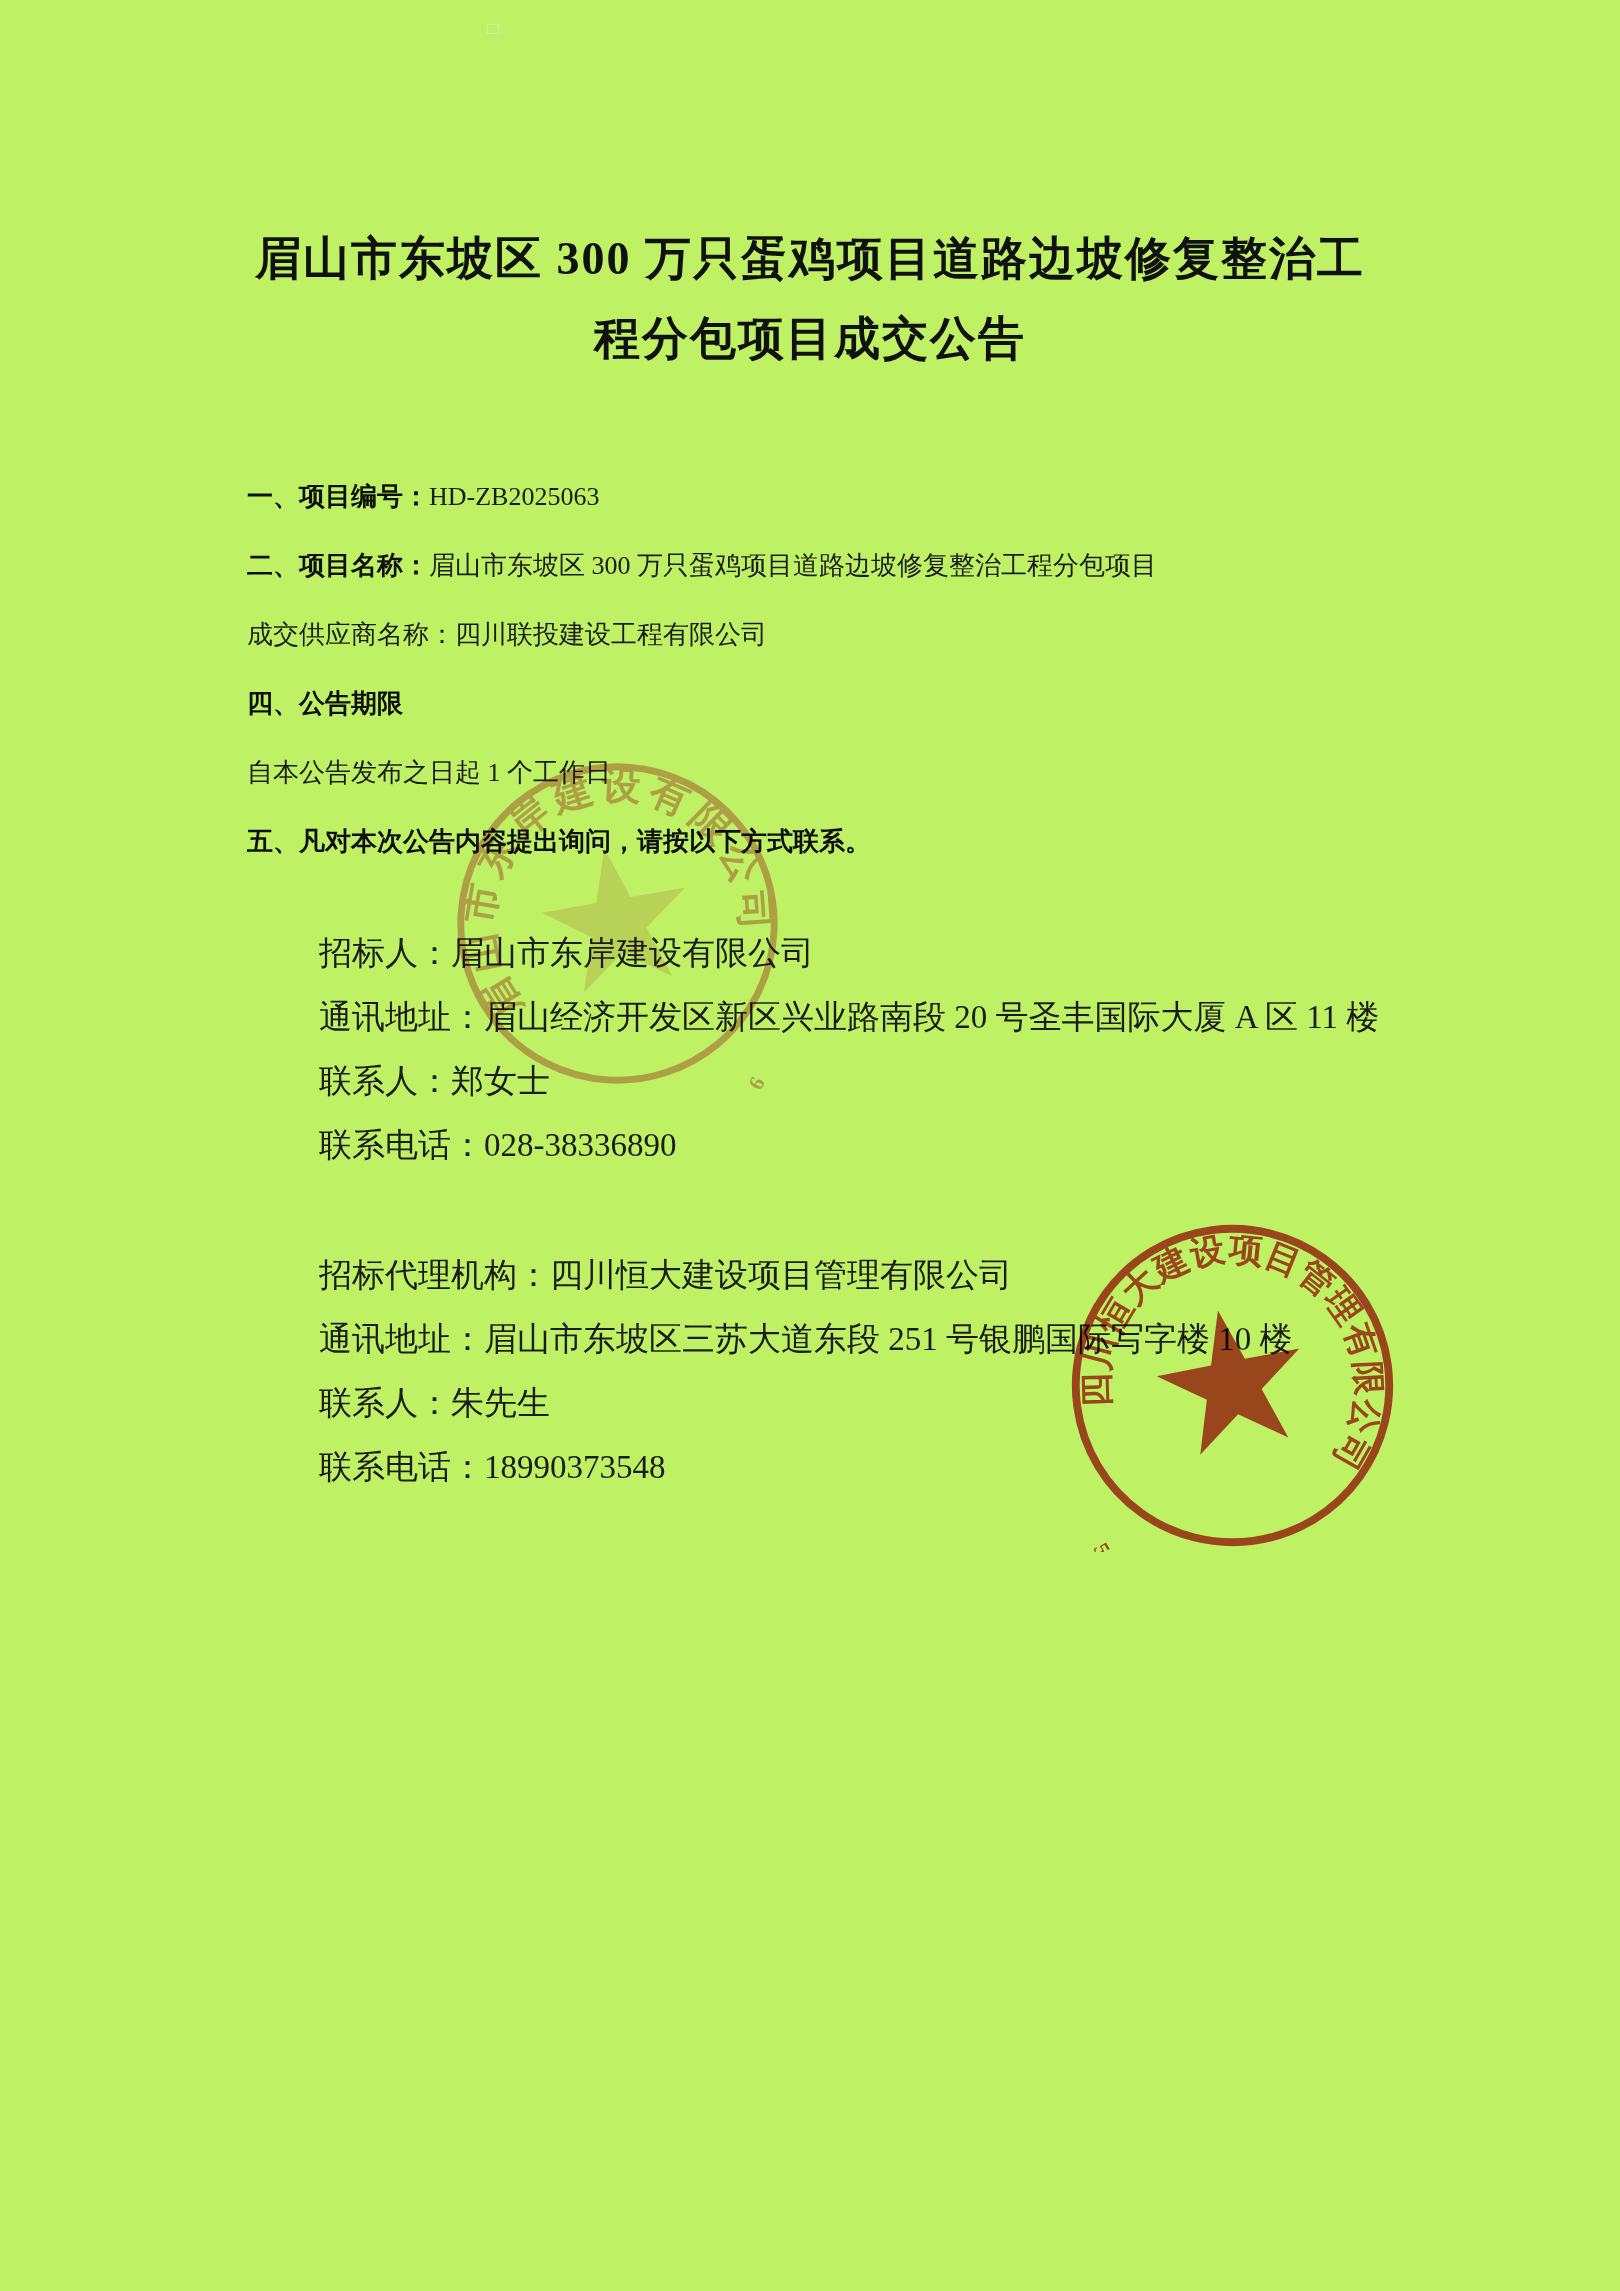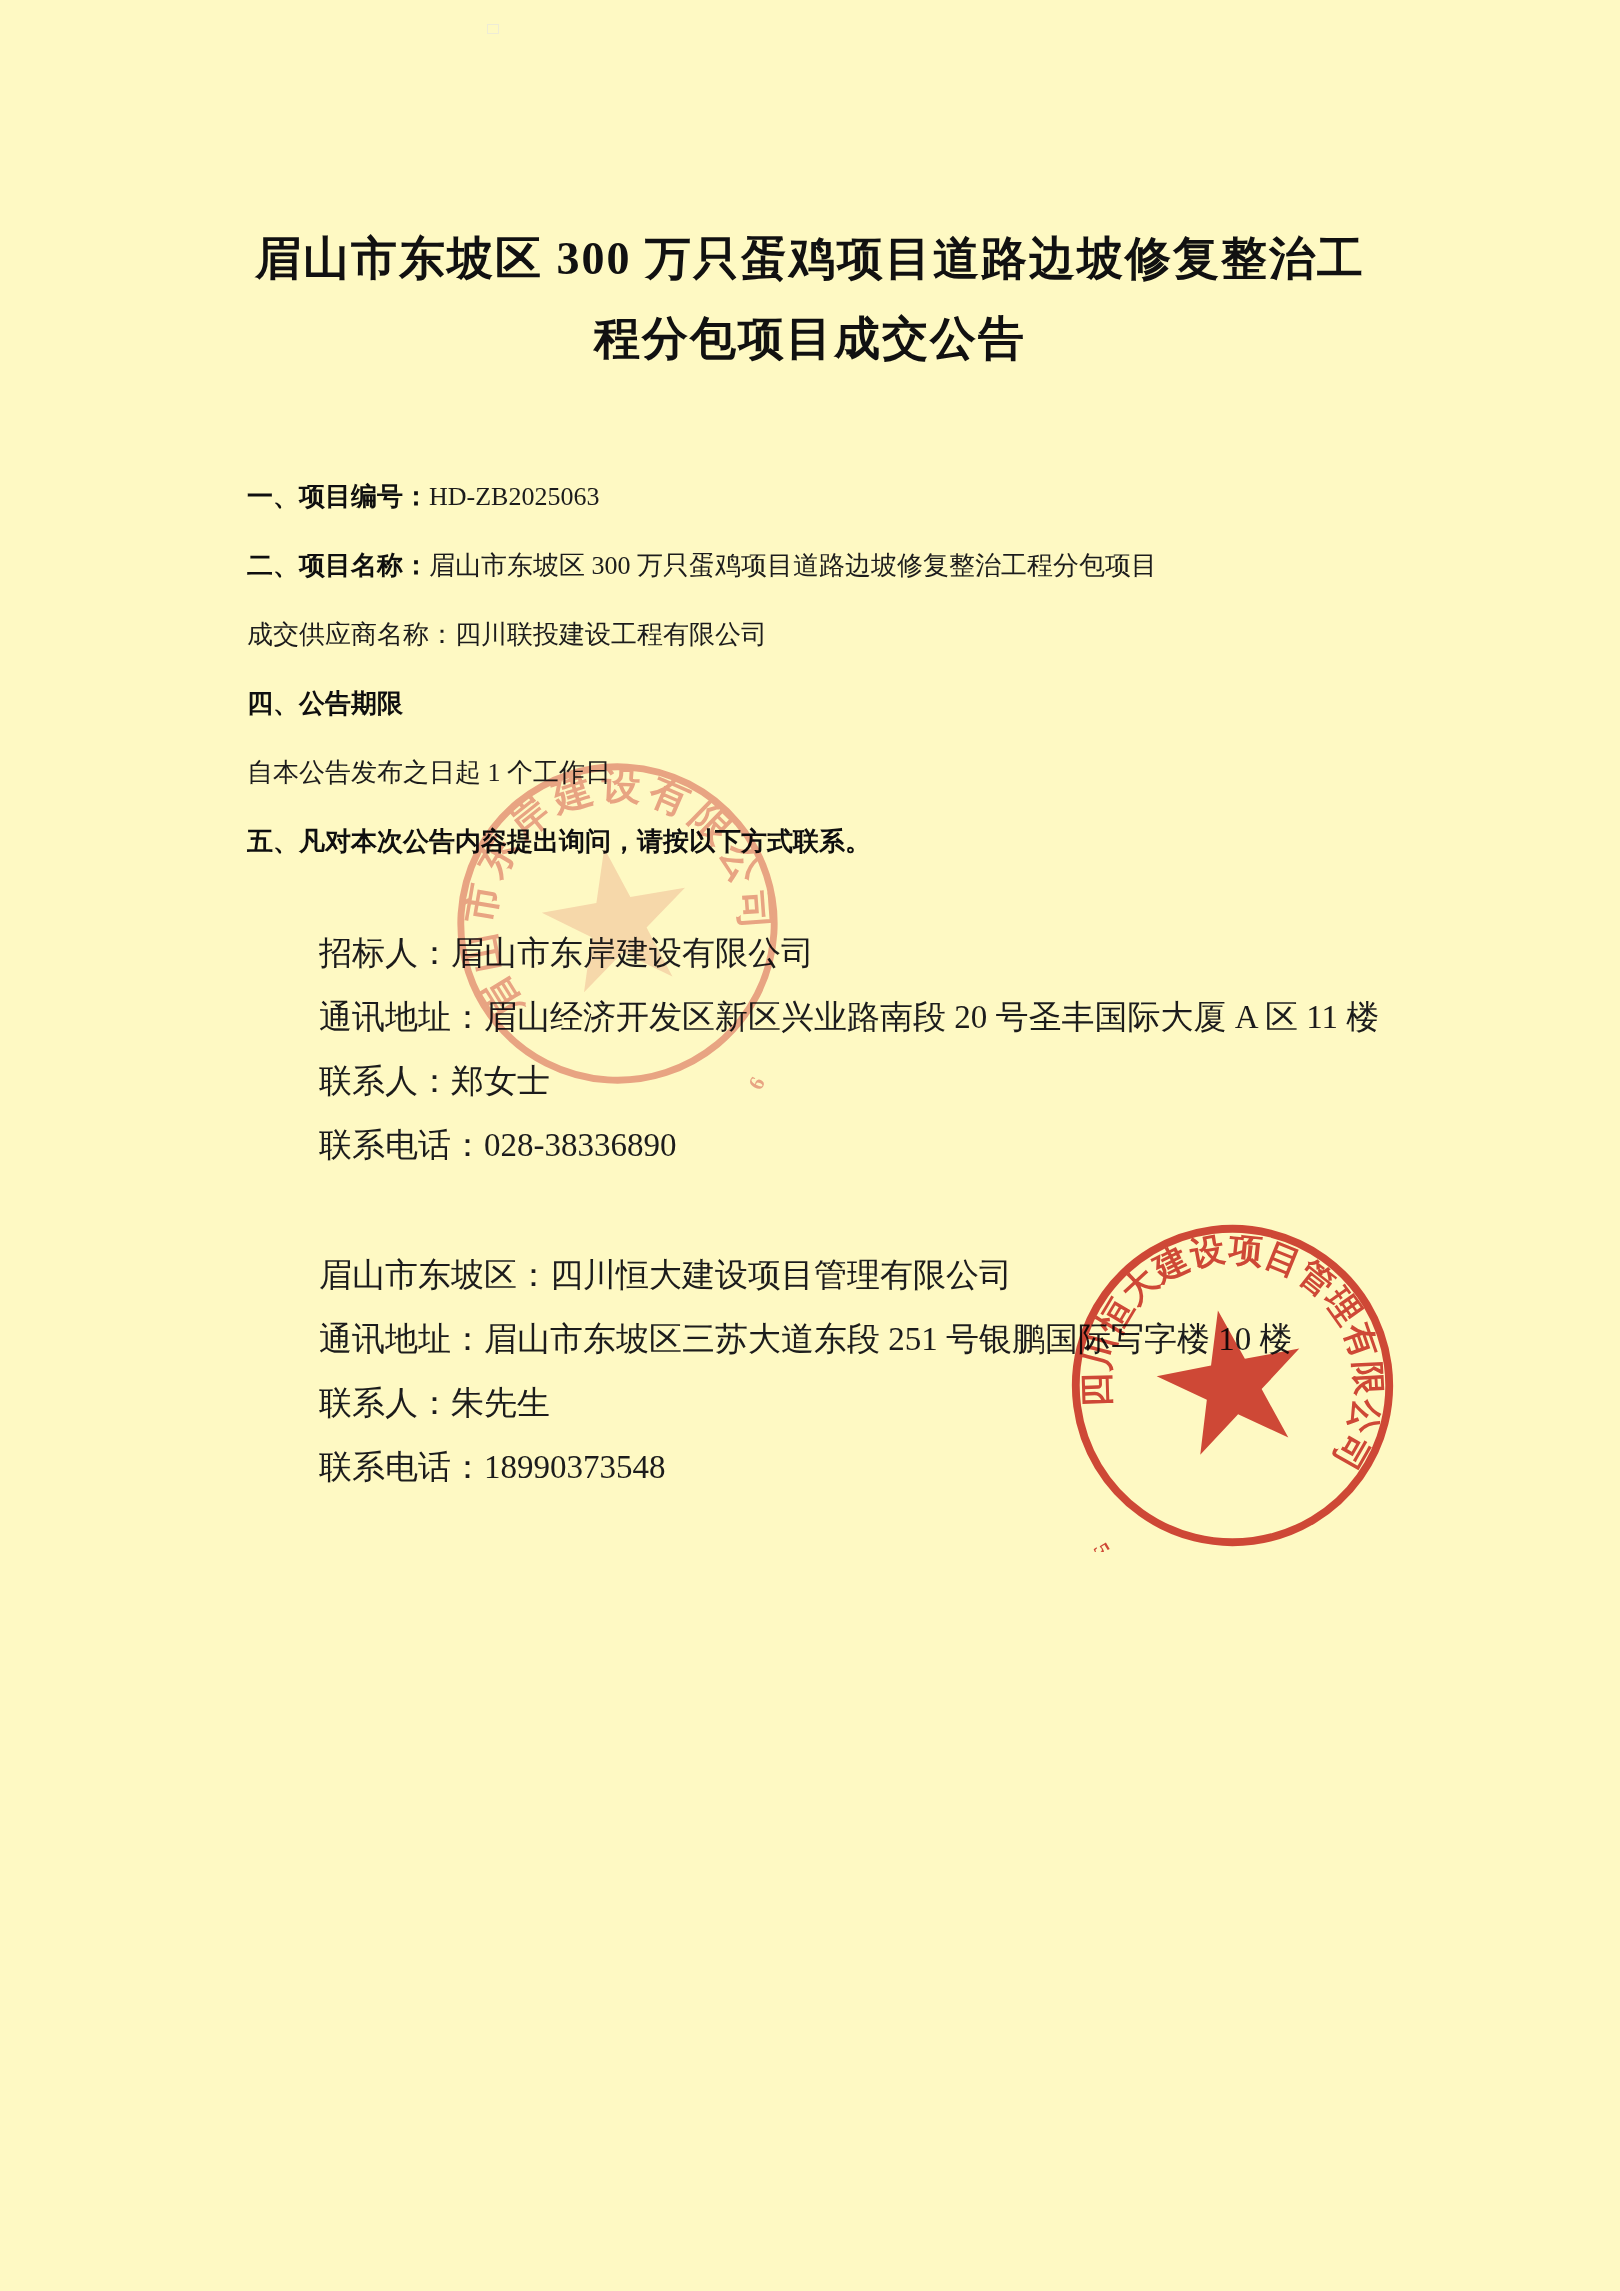"眉山市东坡区 300 万只蛋鸡项目道路边坡修复整治工" .page { background: #fef9c3 -> #bef264 }
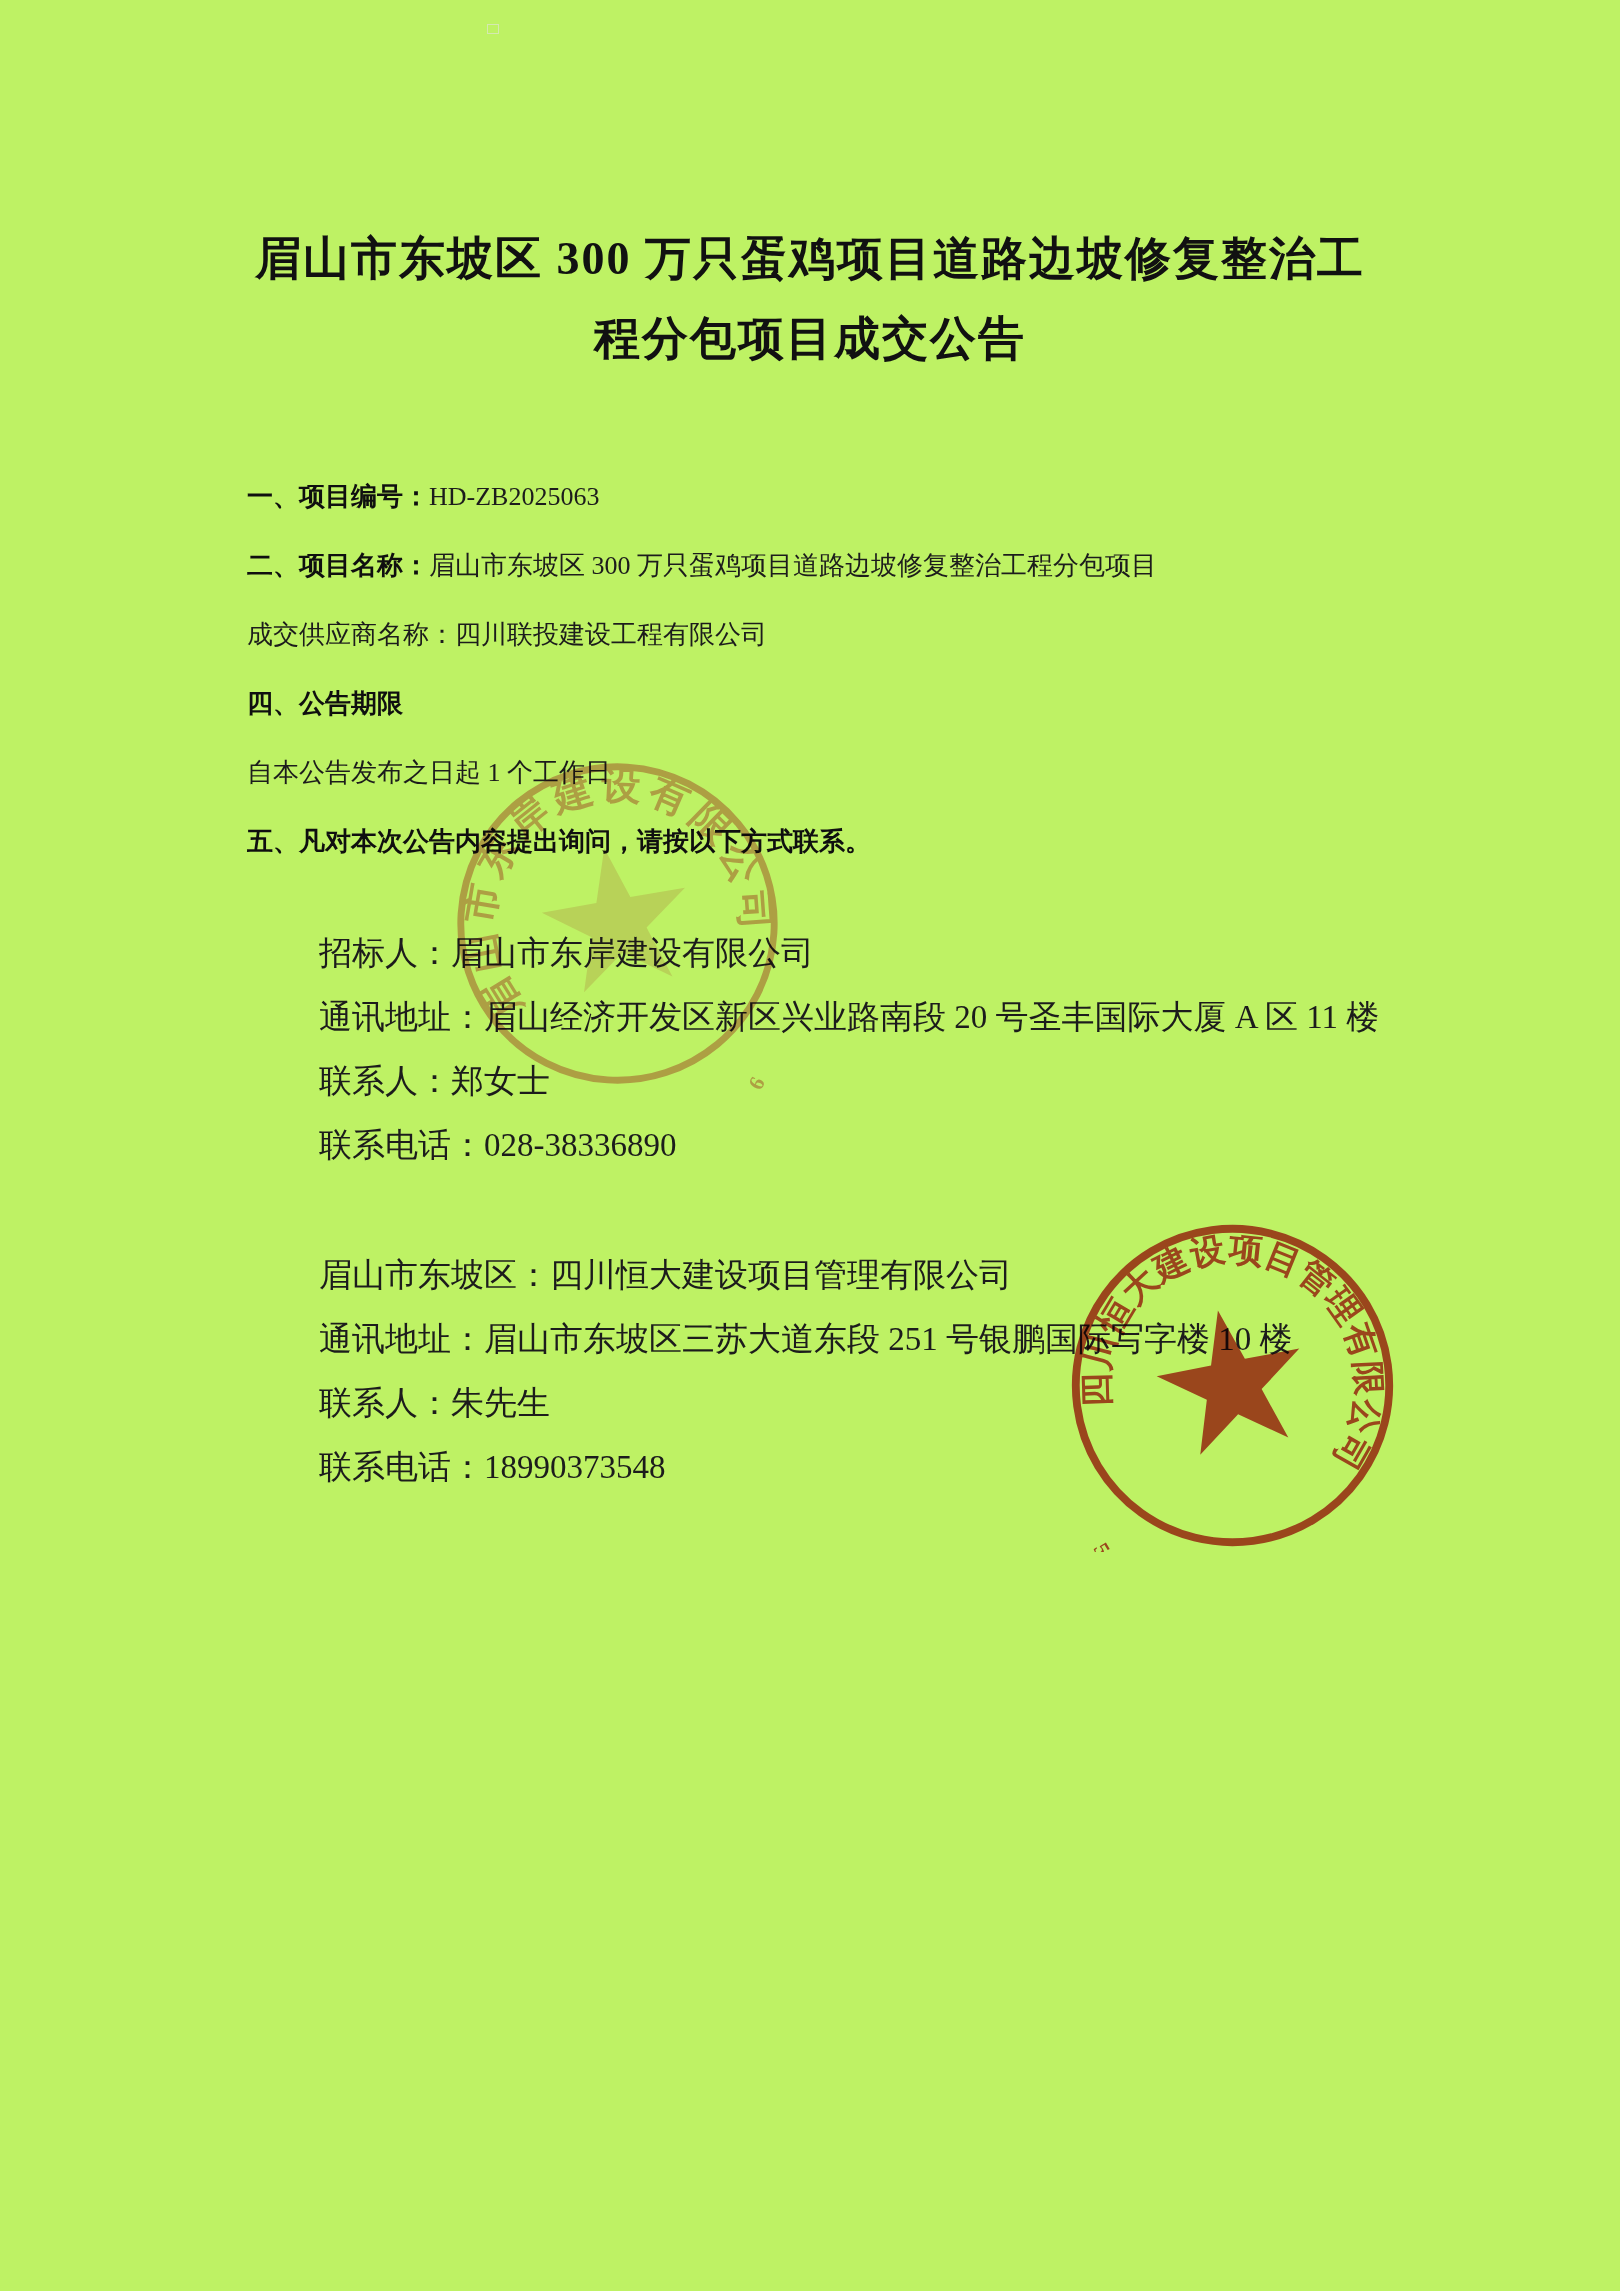"眉山市东坡区：四川恒大建设项目管理有限公司" div.line { text: 眉山市东坡区 -> 招标代理机构 }
